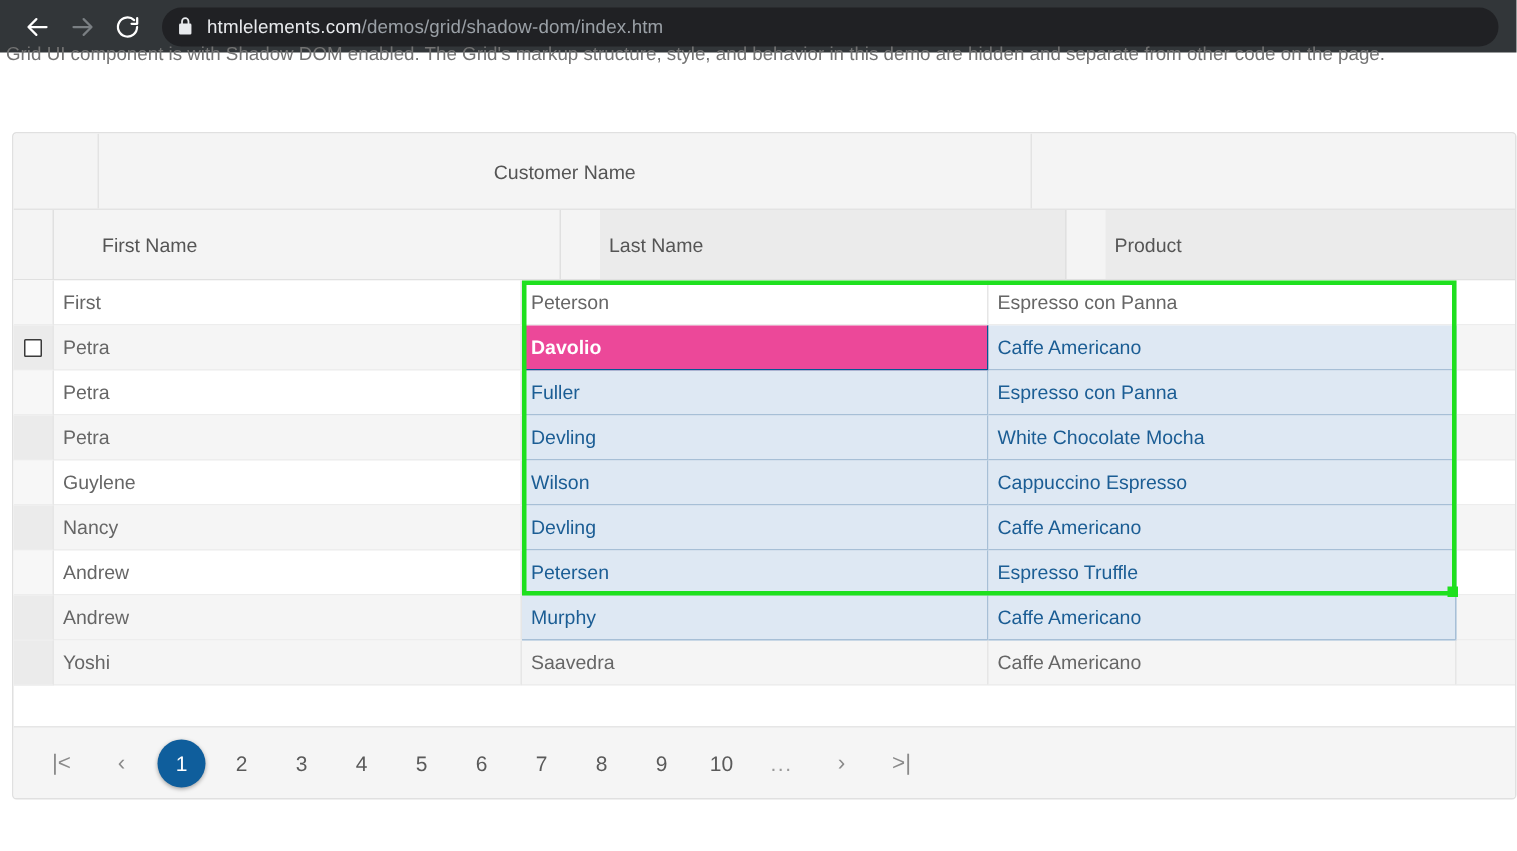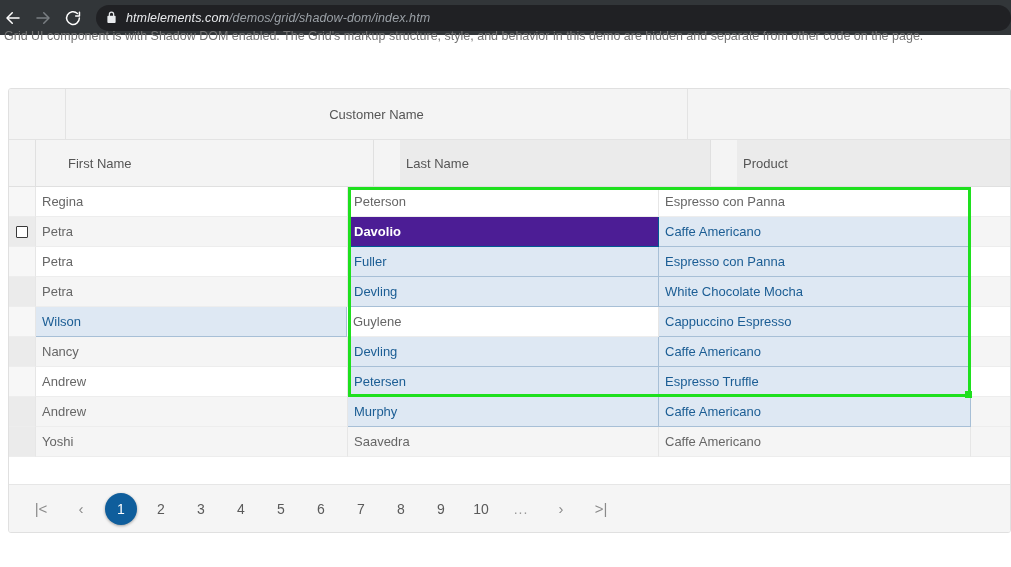"htmlelements.com/demos/grid/shadow-dom/i" .browser-bar { font-style: italic -> none; padding: 0 0 -> 0 12px }
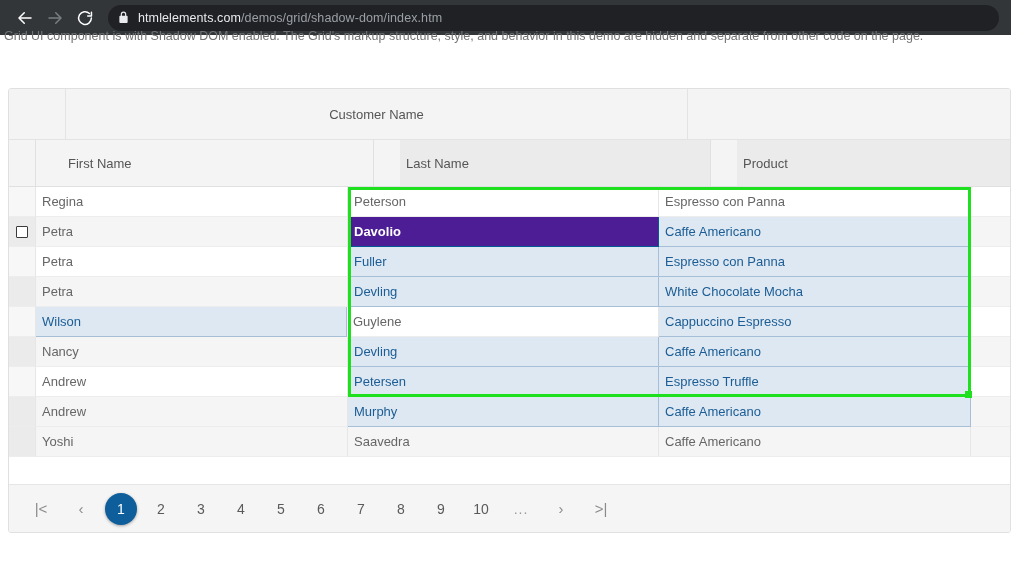"Regina" div.cell { text: Regina -> First }
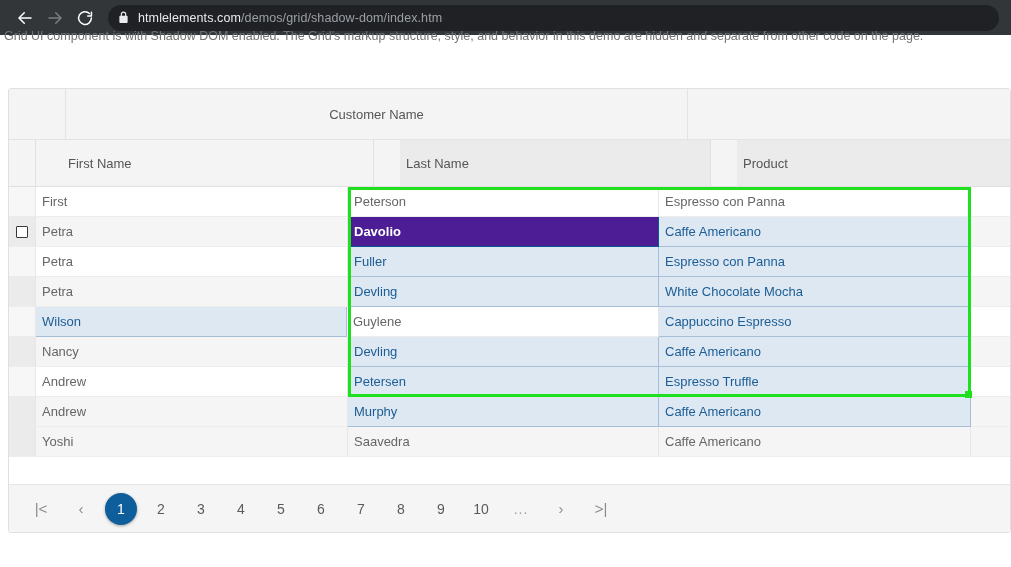"Davolio" .cell.focused { background: #4c1d95 -> #ec4899 }
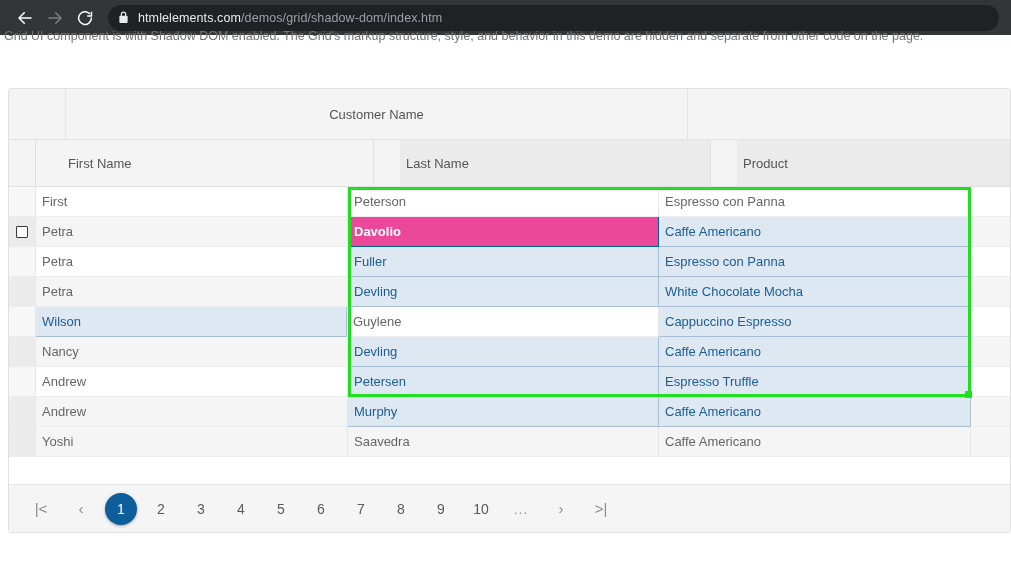"Wilson" div.cell { order: before "Guylene" -> after "Guylene" }
